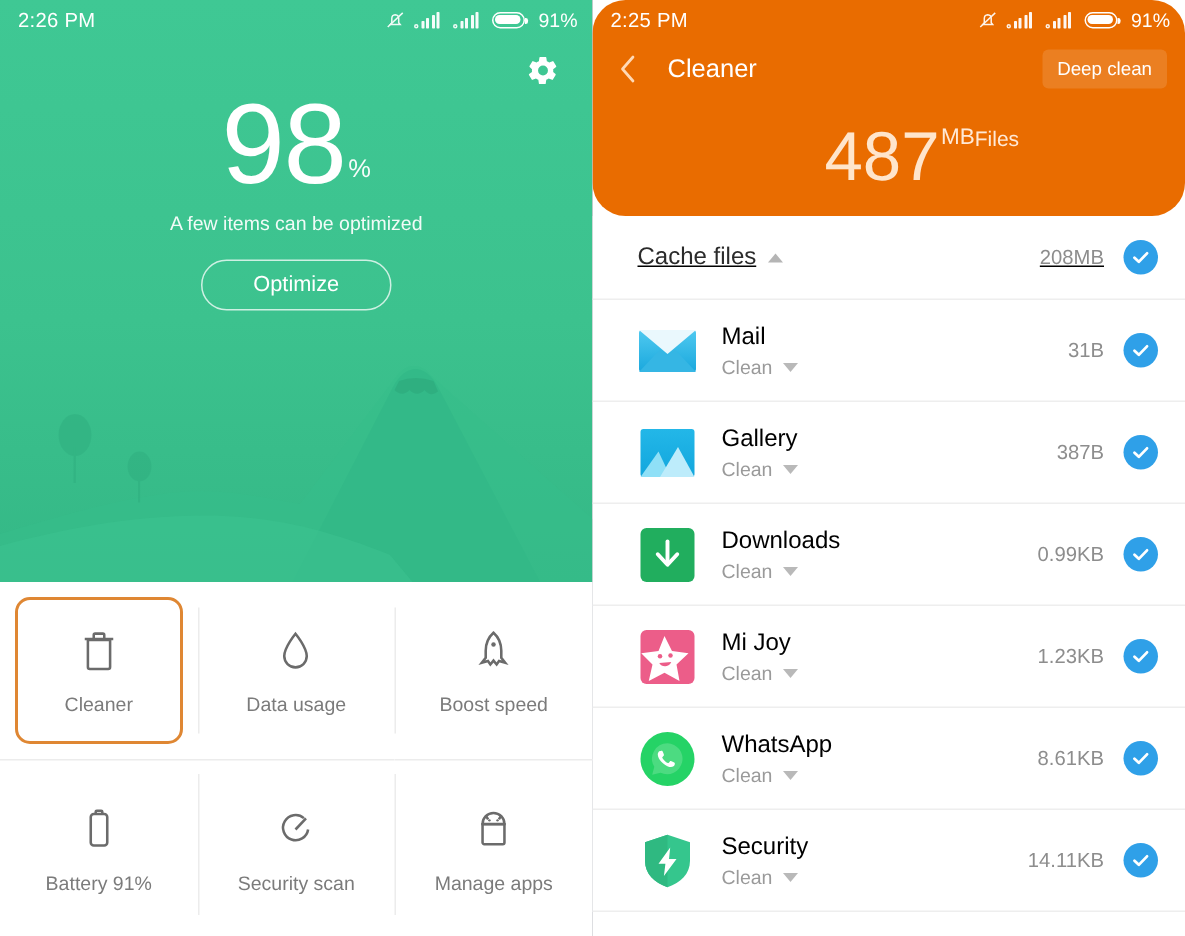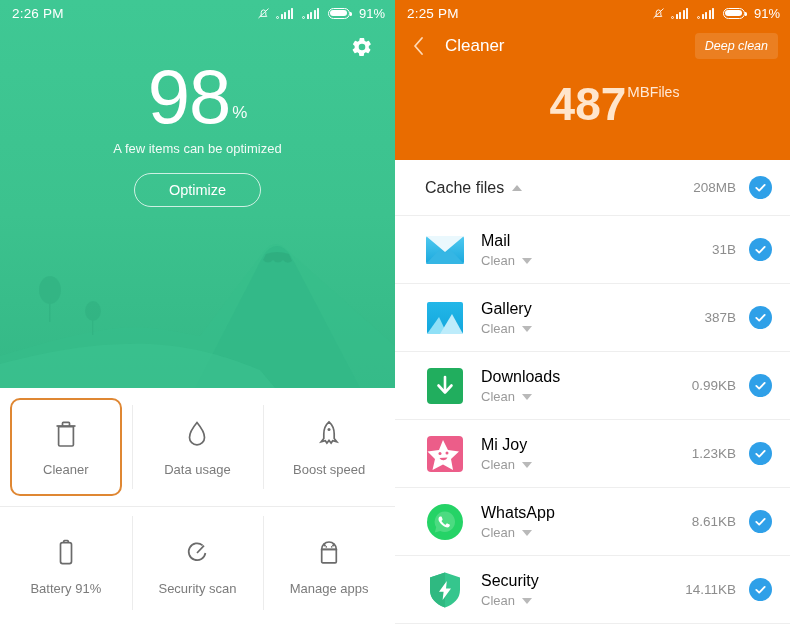"2:25 PM" .orange-hero { border-radius: none -> 22px; height: 160px -> 144px }
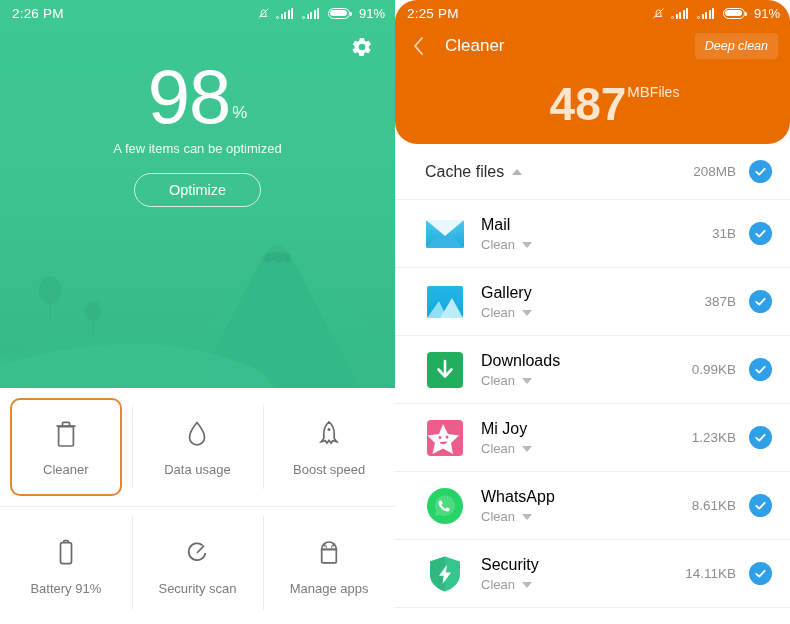"Deep clean" .deep-clean { font-style: italic -> none }
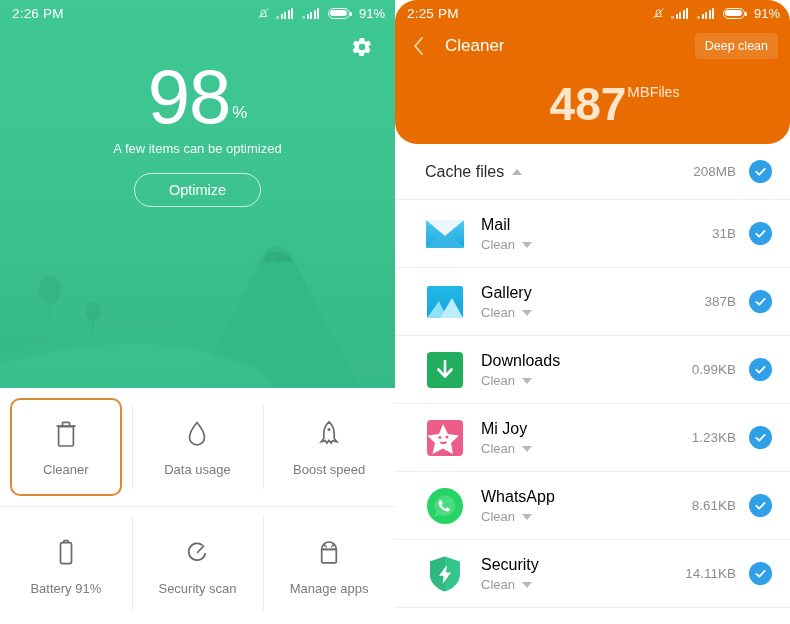"487" .size-num { font-weight: 700 -> 400 }
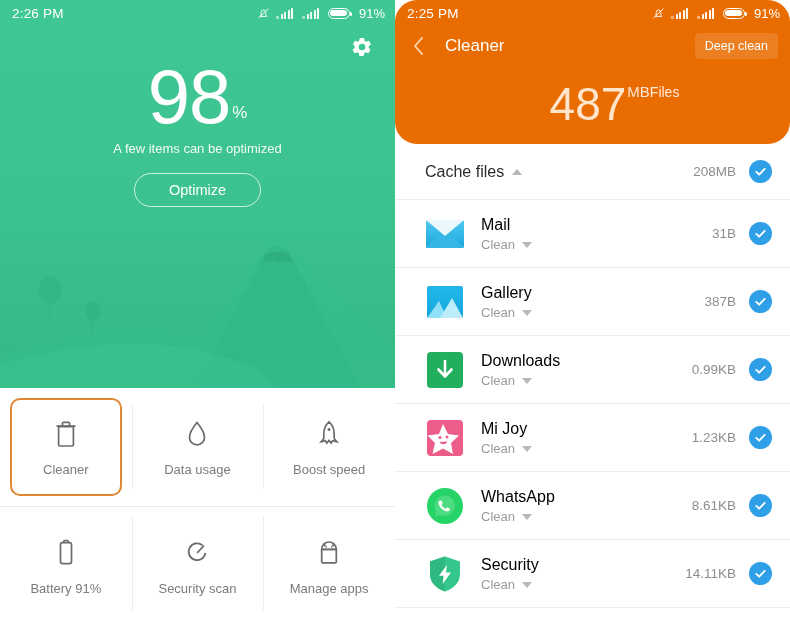"Cache files" .row.group { text-decoration: none -> underline }
